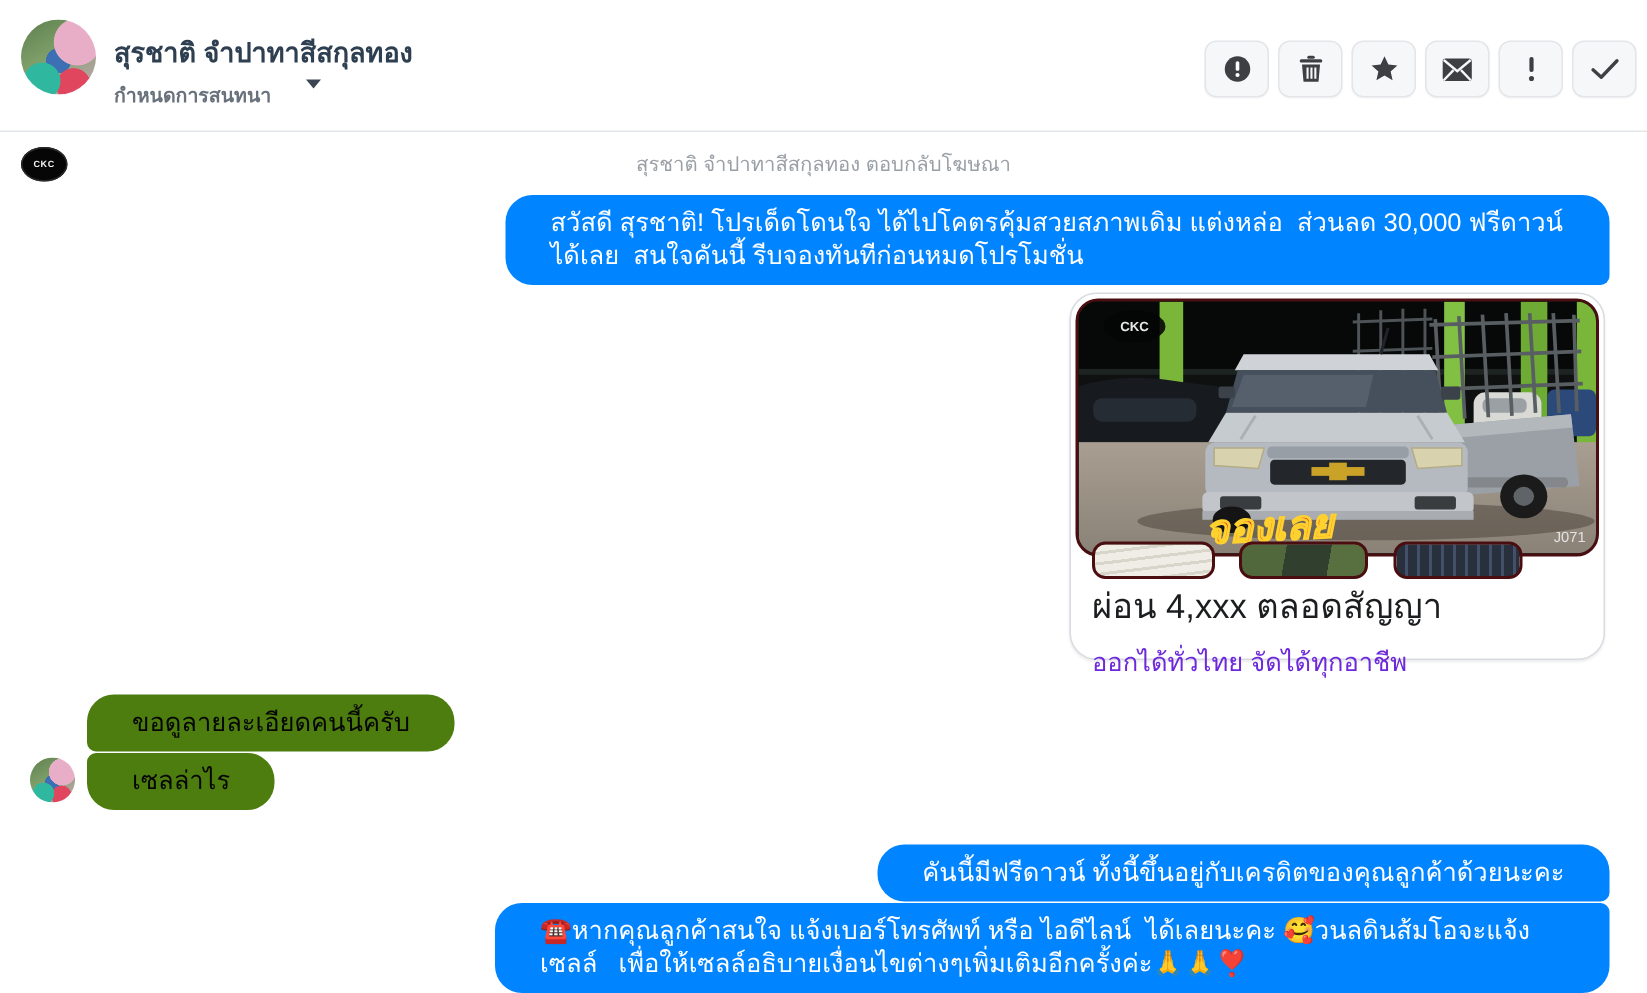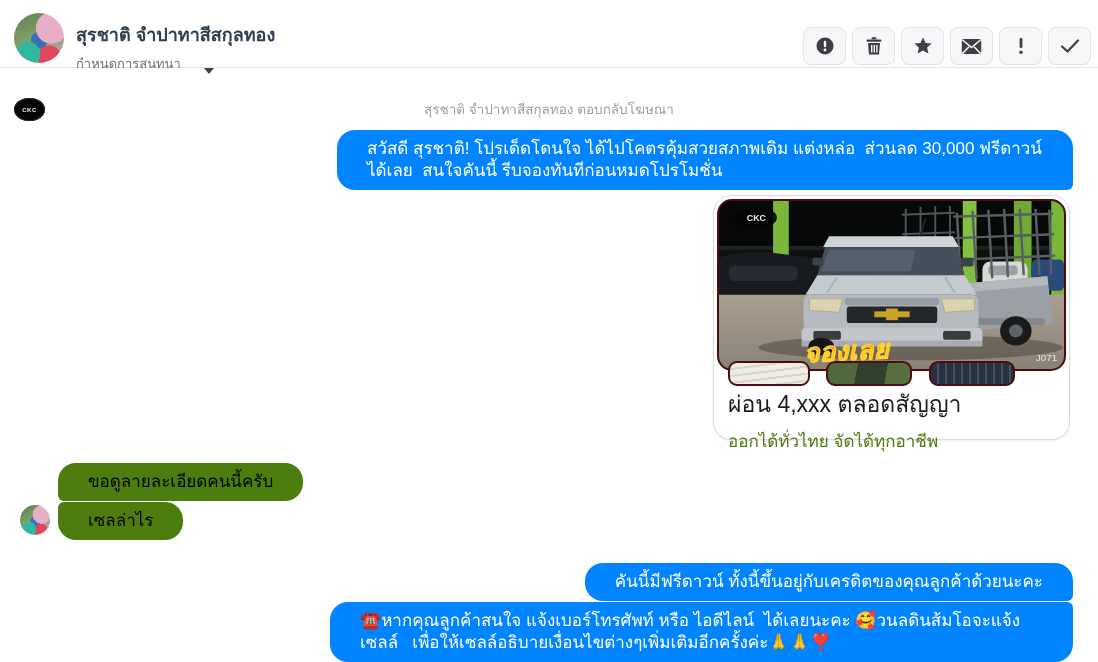"สุรชาติ จำปาทาสีสกุลทอง" .header { height: 68px -> 88px }
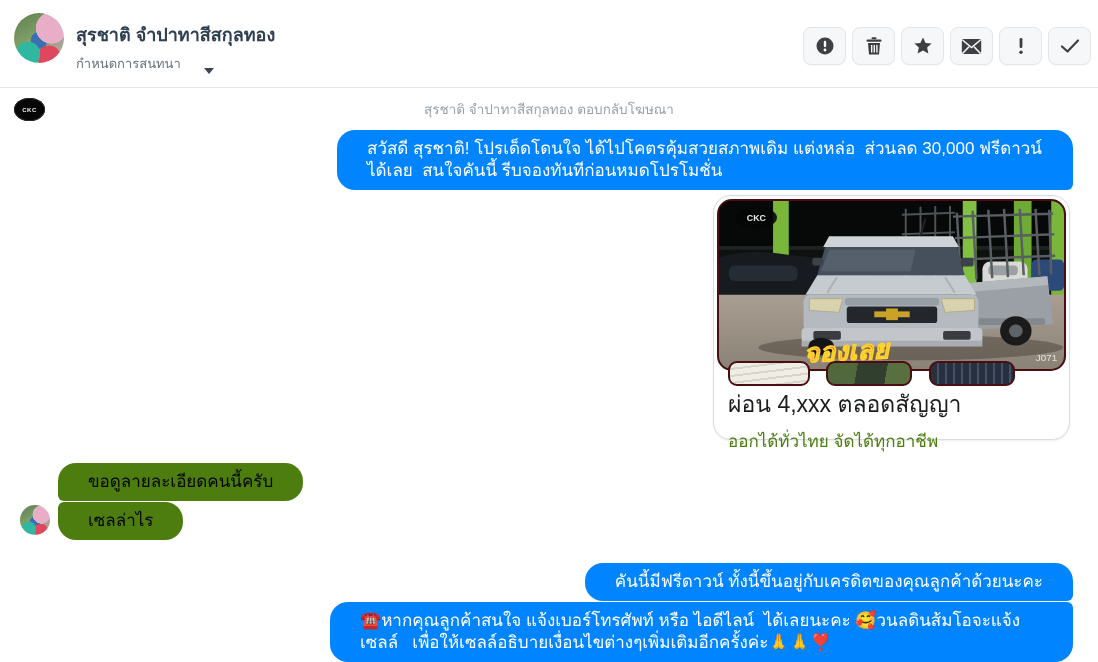"กำหนดการสนทนา" .hdr-sub { align-items: flex-end -> flex-start; font-weight: none -> bold }
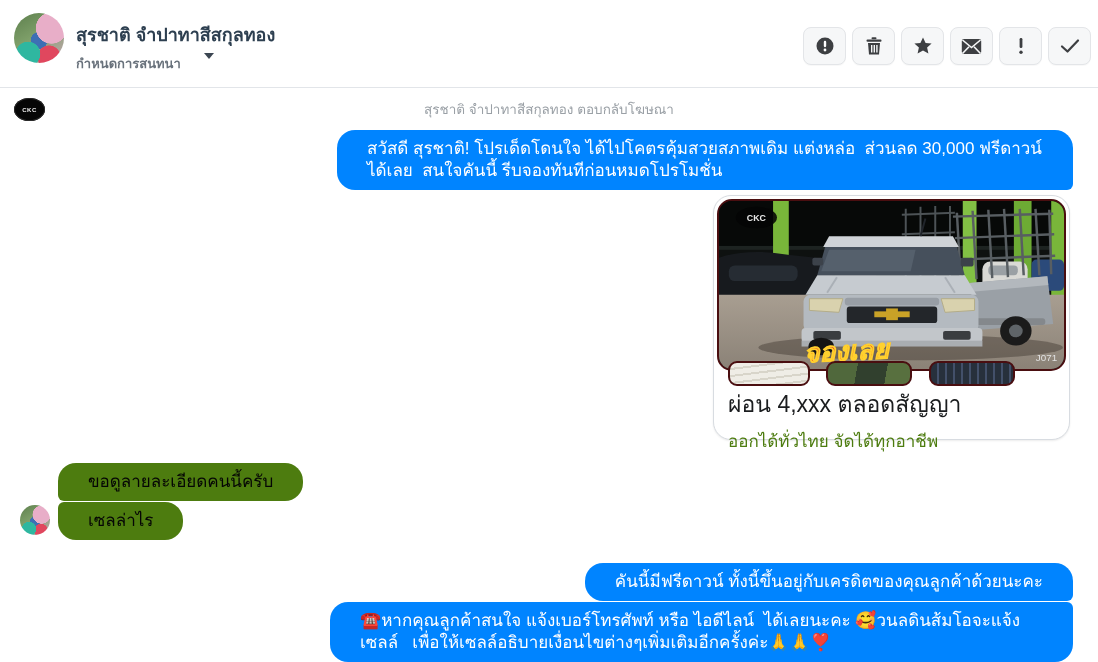"ออกได้ทั่วไทย จัดได้ทุกอาชีพ" .card-sub { color: #4d7c0f -> #6d28d9 }
